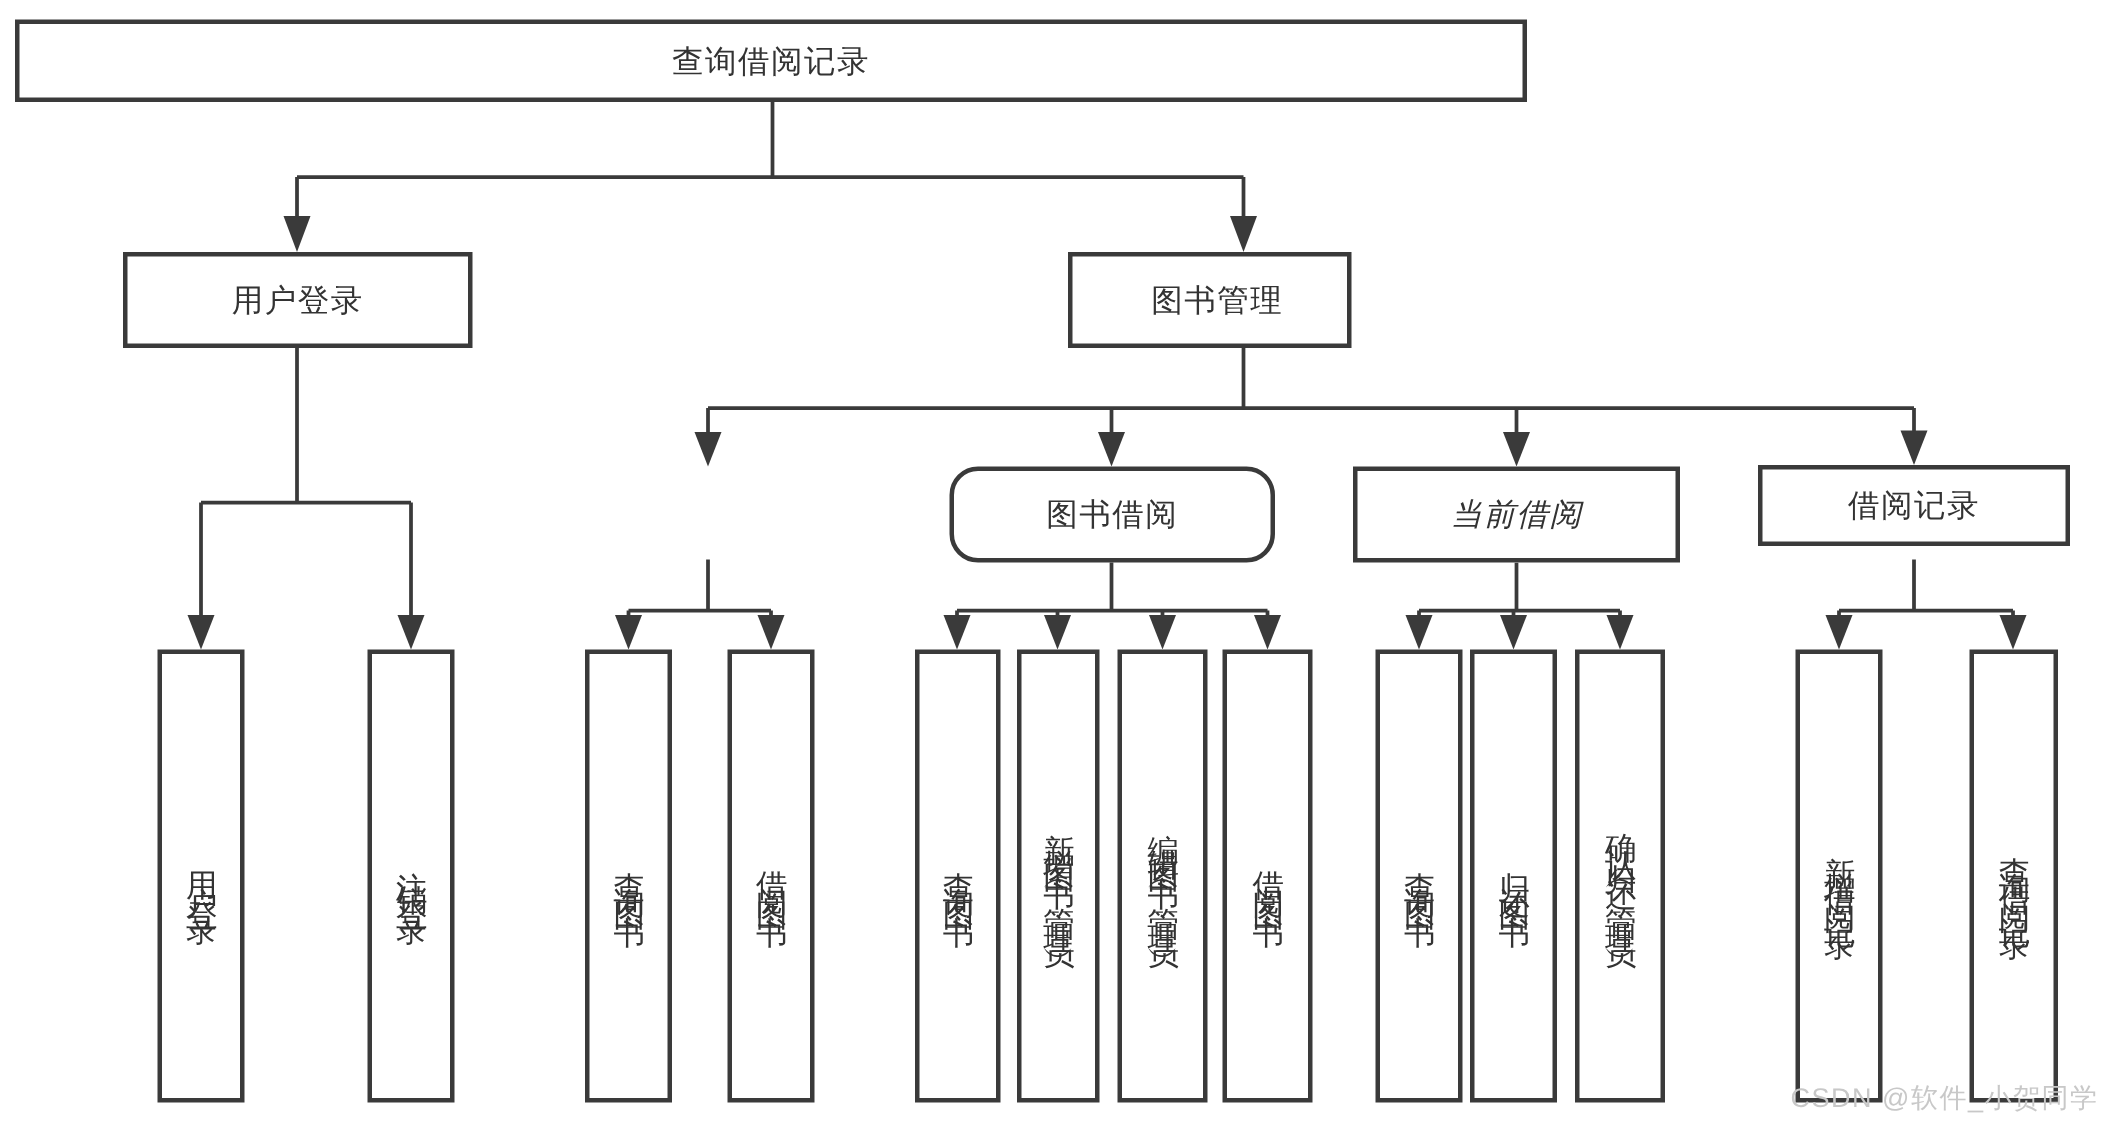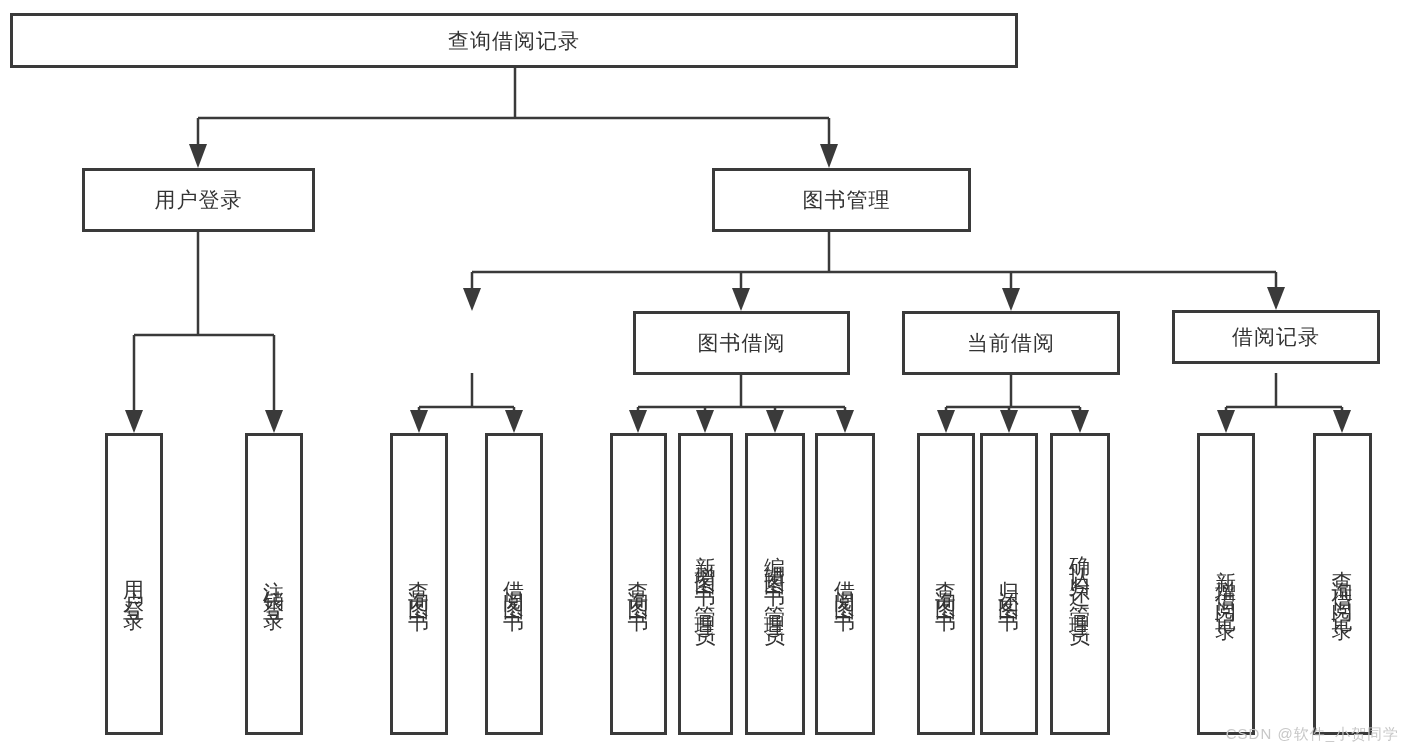"图书管理" .n-bookmgmt { width: 259px -> 189px }
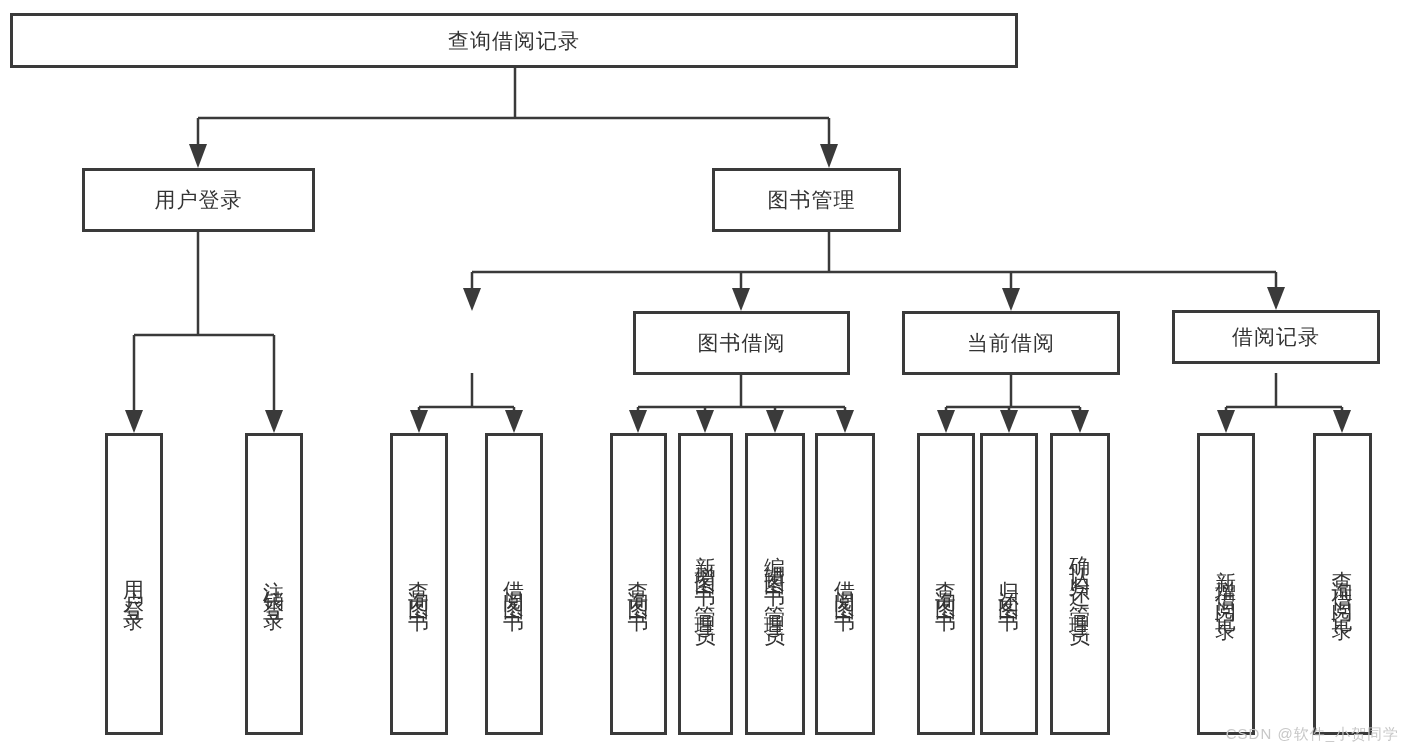"图书借阅" .n-borrowmod { border-radius: none -> 19px }
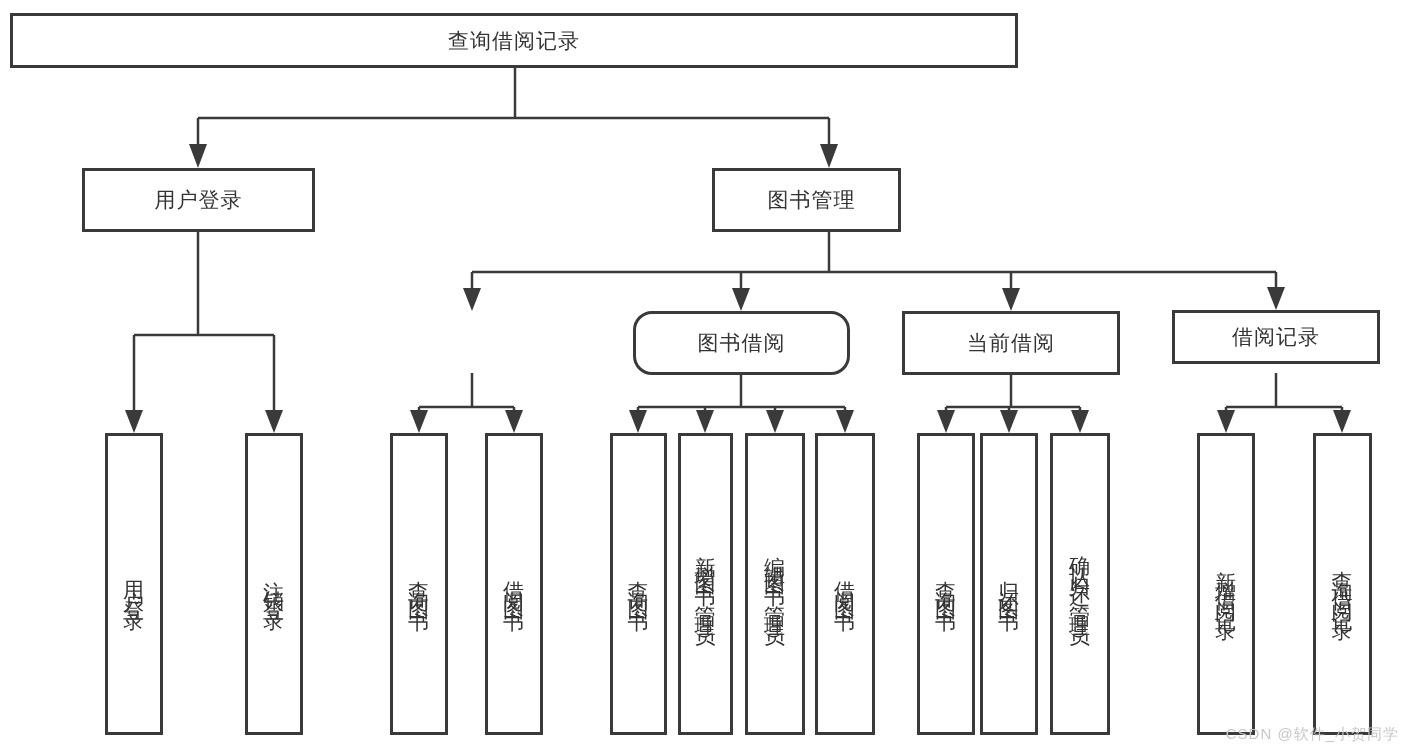"当前借阅" .n-current { font-style: none -> italic }
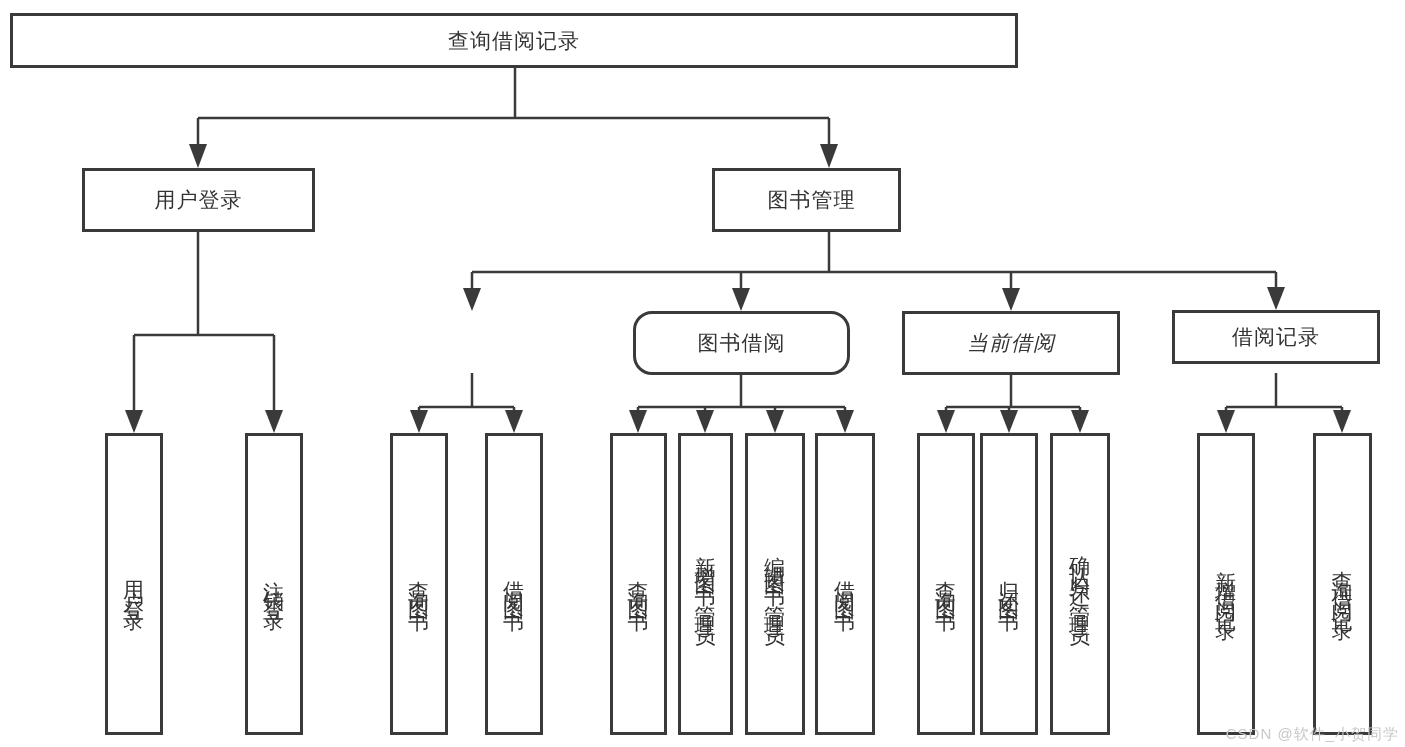"CSDN @软件_小贺同学" .watermark { font-size: 15px -> 18px }
